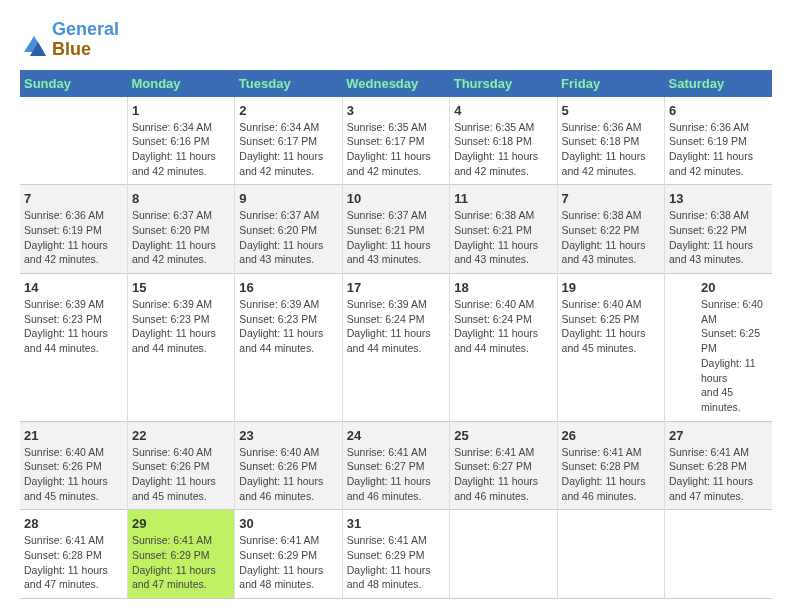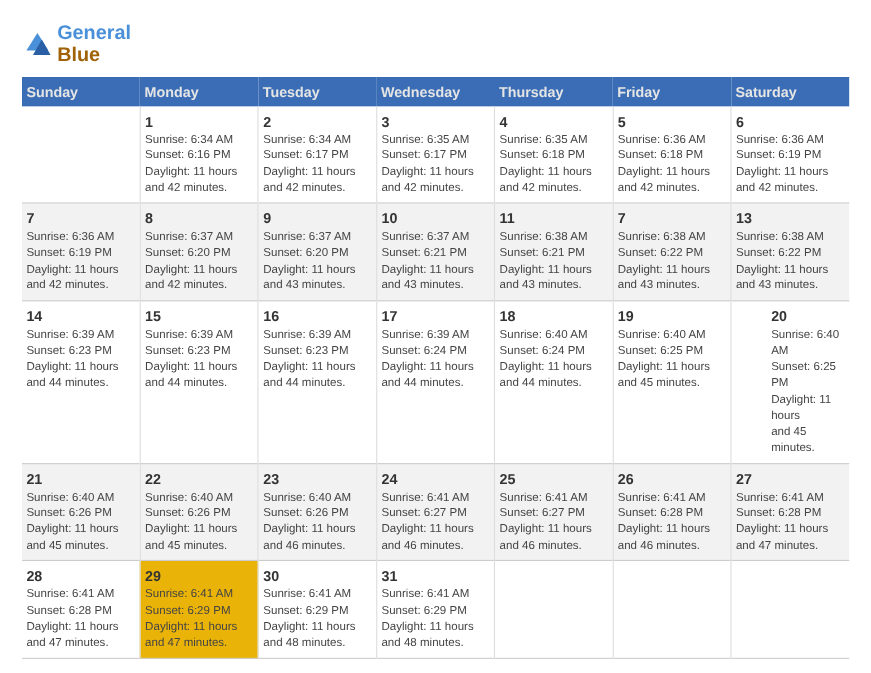"General" .logo { align-items: center -> flex-end }
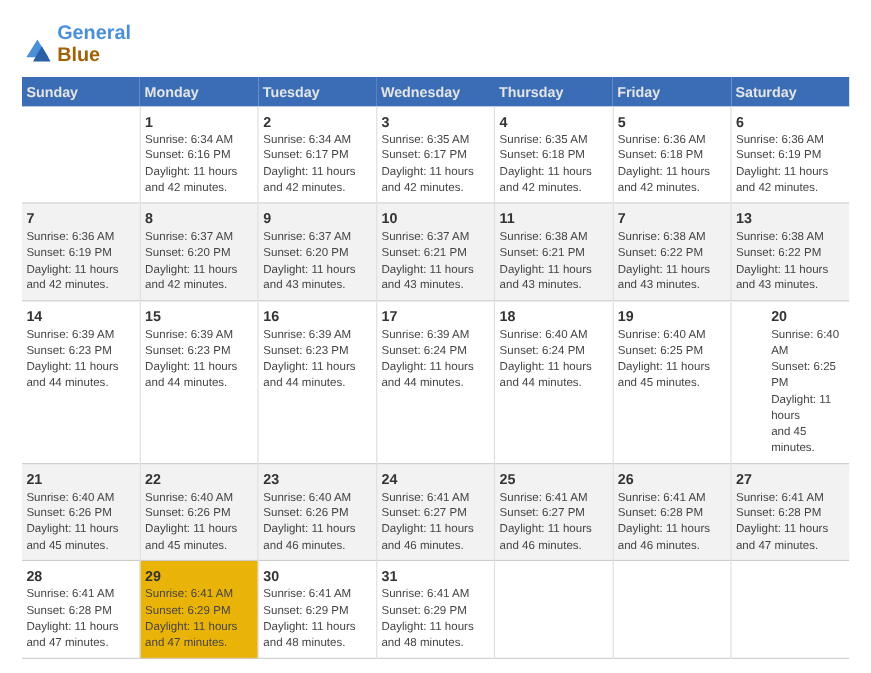"Sunday" thead tr th { color: #e5e5e5 -> #86efac }
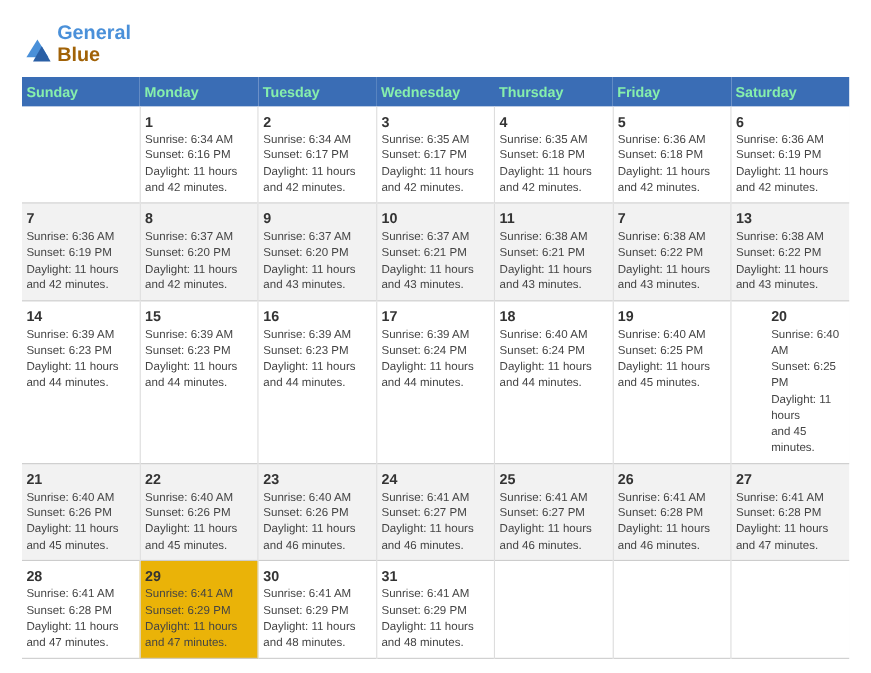"29" td { background-color: #eab308 -> #bef264 }
